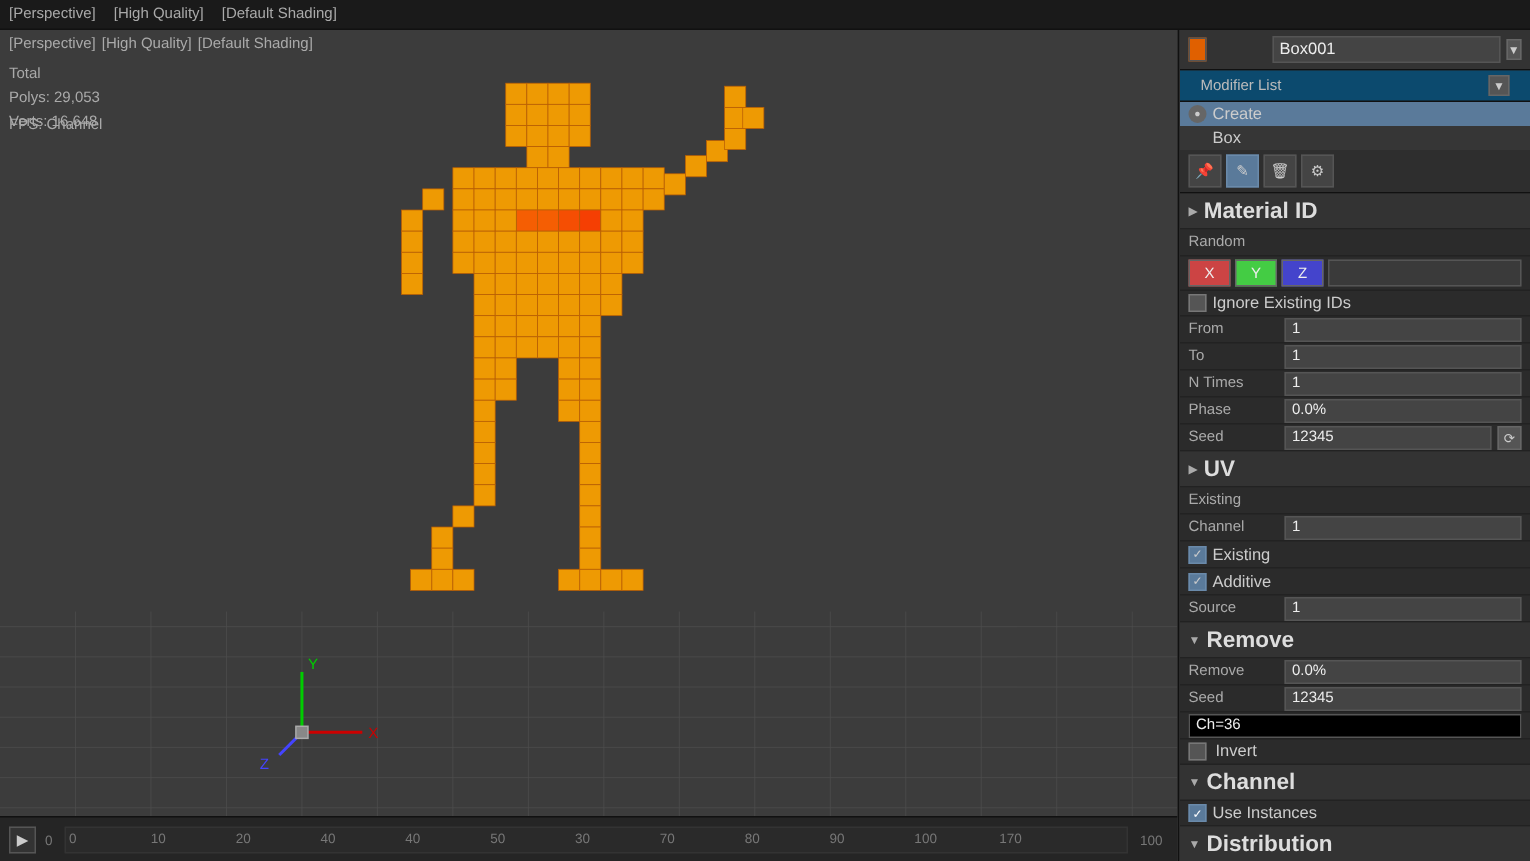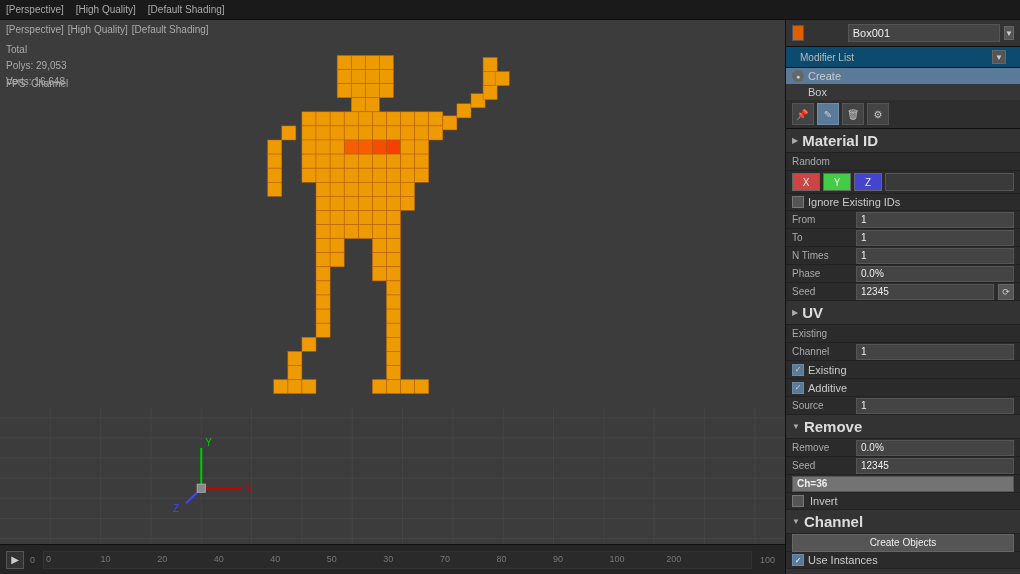"Ch=36" .prop-value-full { background: #737373 -> #000000; font-weight: bold -> none }
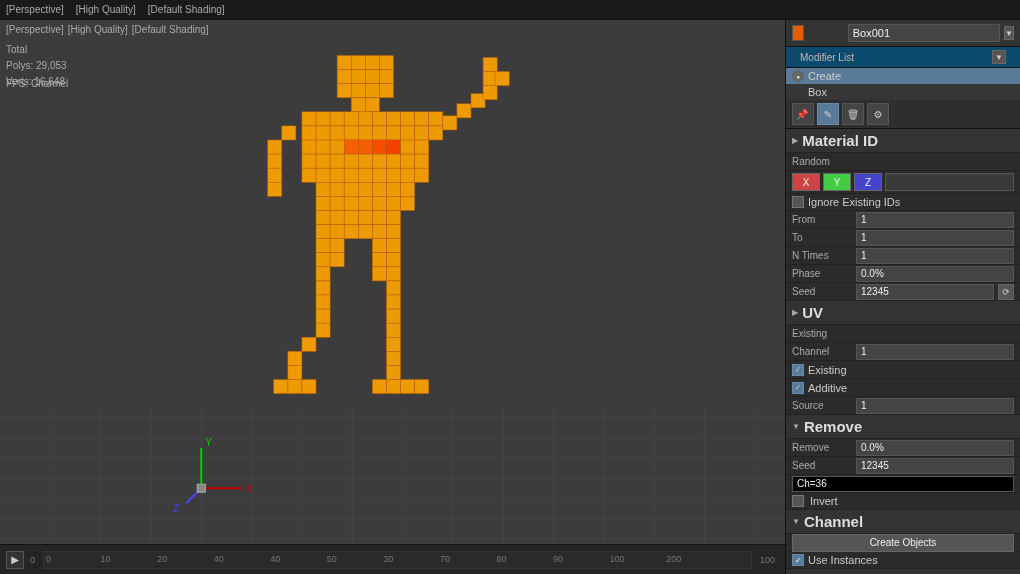"Create Objects" div.prop-row { html: <div> <div>Create Objects</div> </div> -> none }
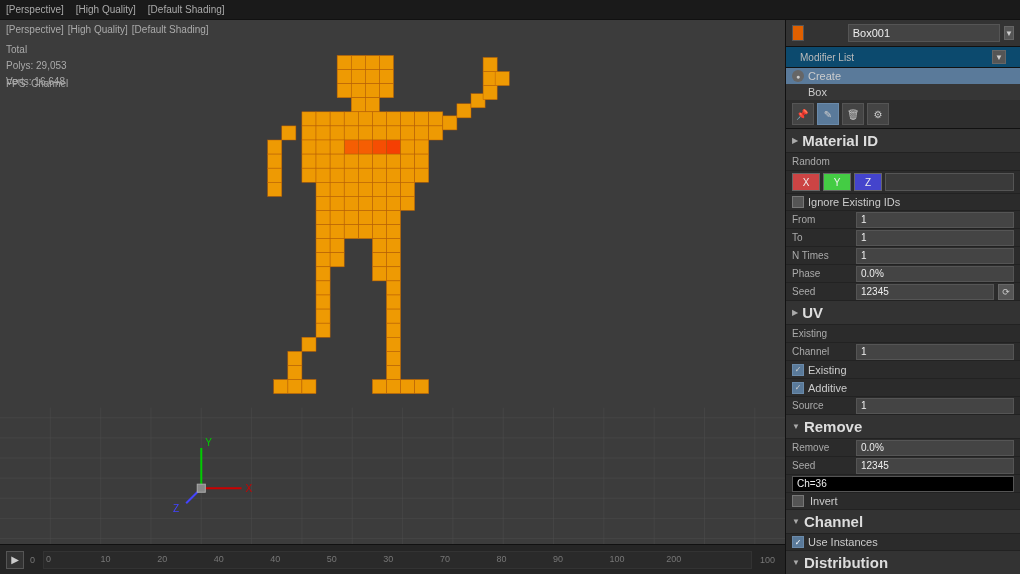"200" span.timeline-tick { text: 200 -> 170 }
